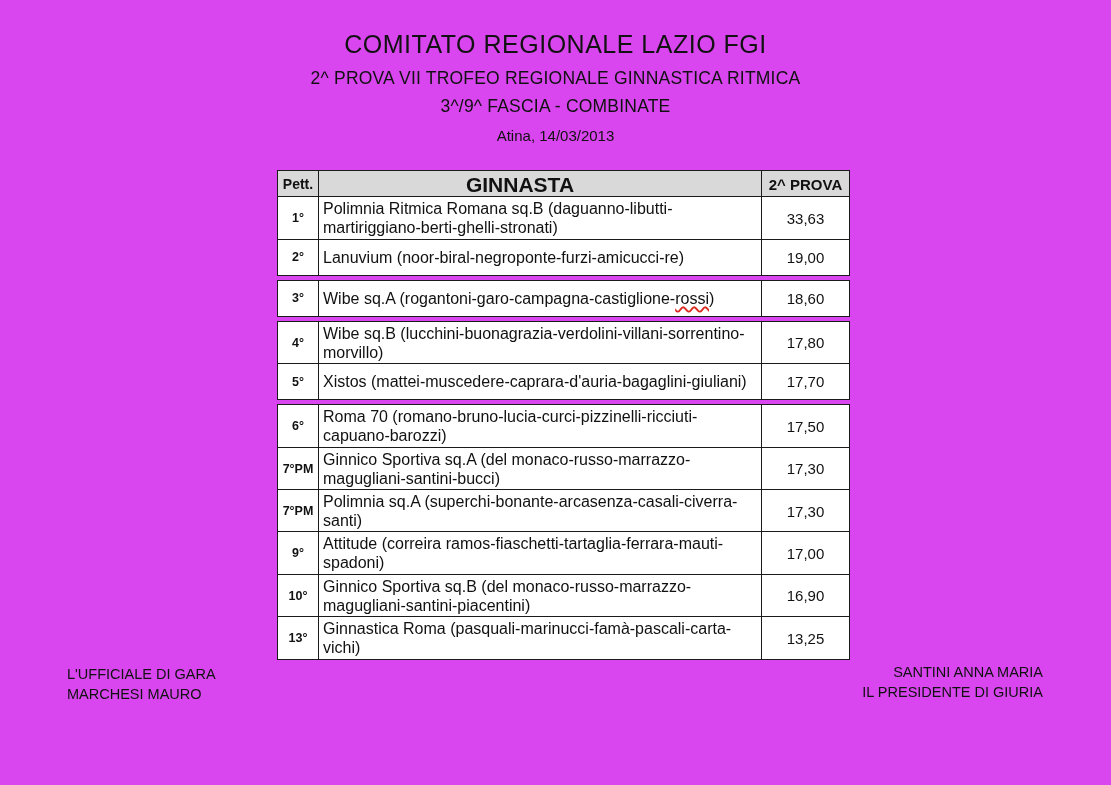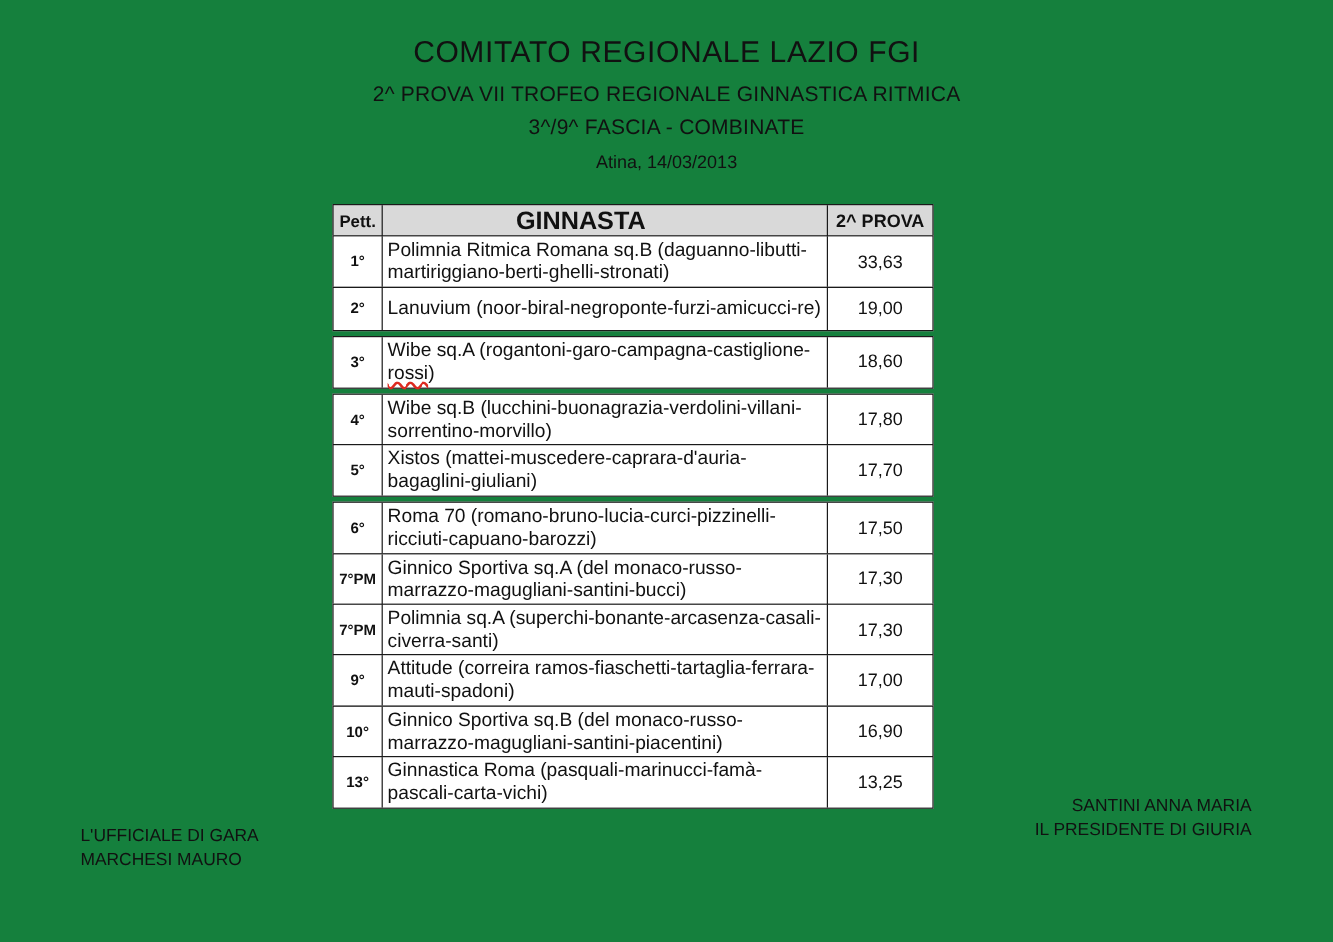"COMITATO REGIONALE LAZIO FGI" .page { background: #15803d -> #d946ef }
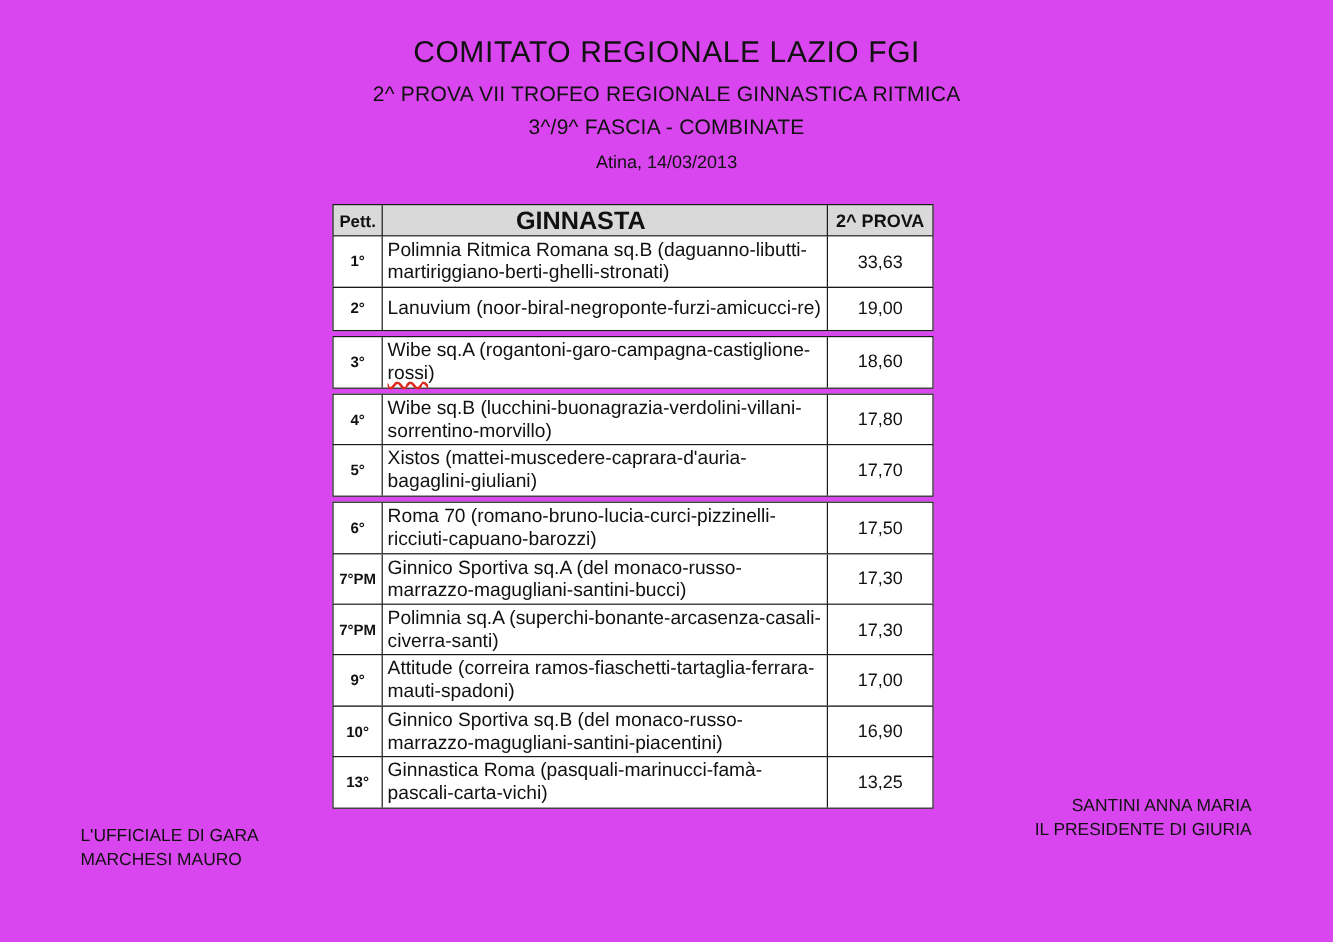"Pett." .table-wrap { width: 501px -> 573px }
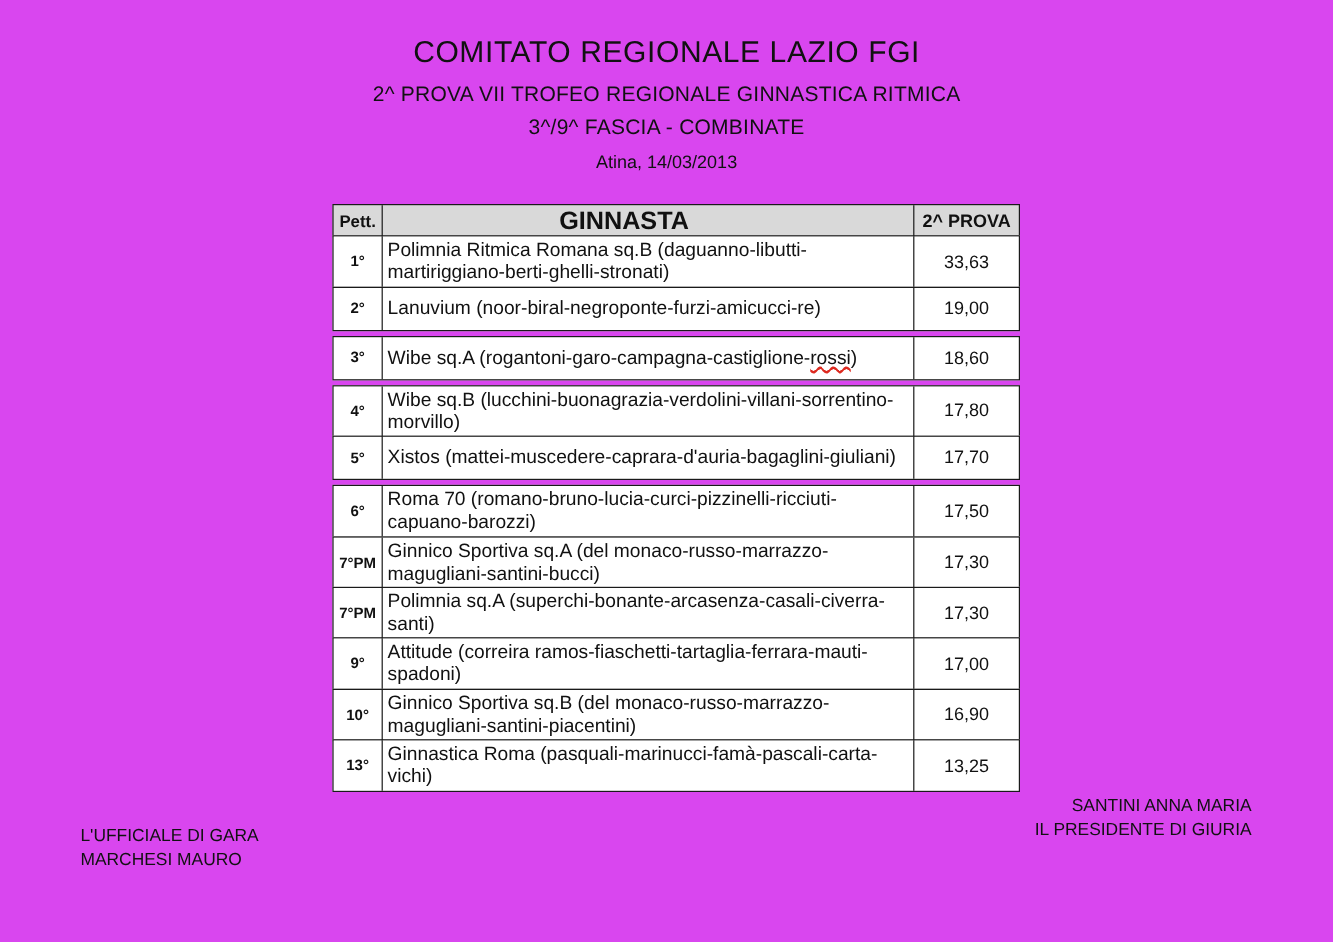"L'UFFICIALE DI GARA" .sig-left { top: 687px -> 664px }
